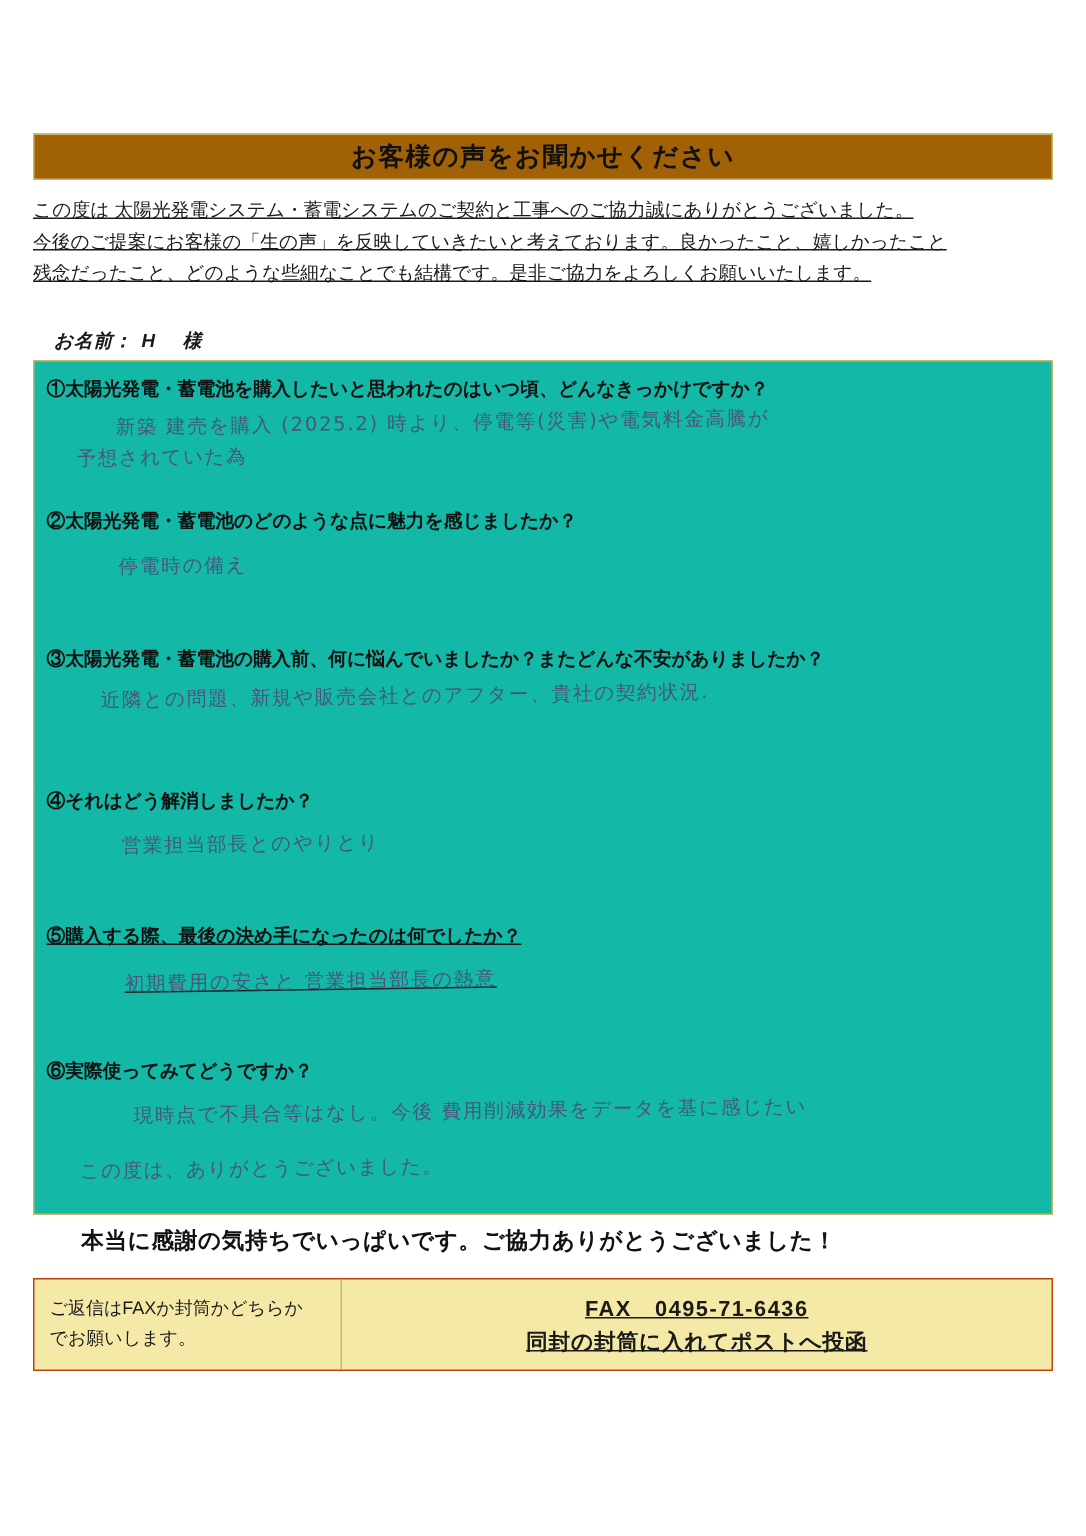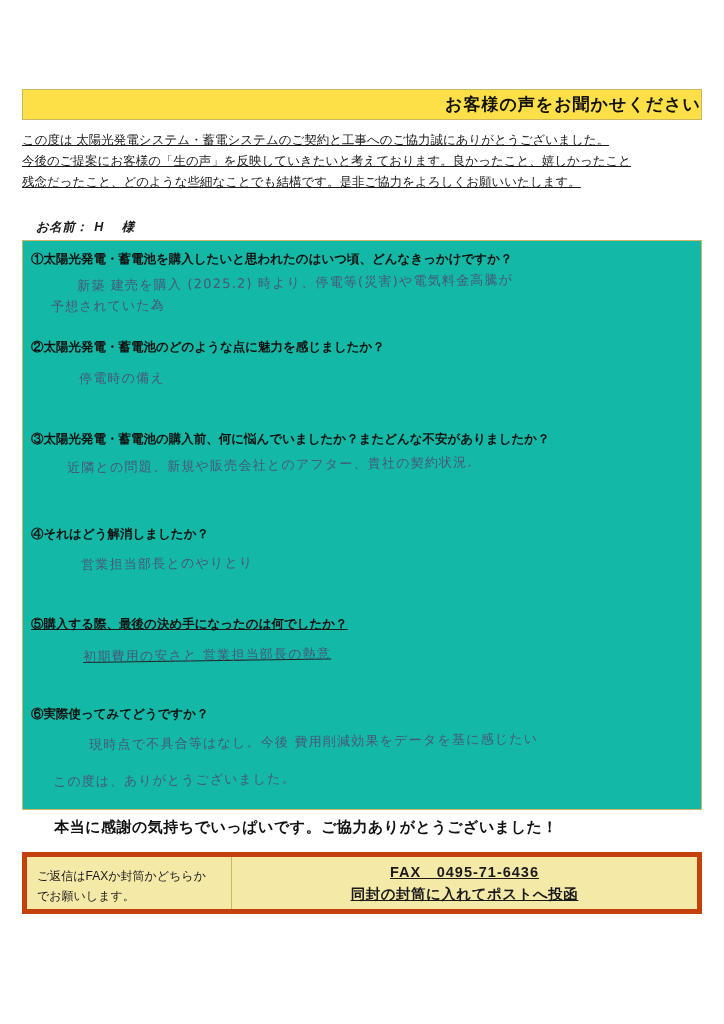"お客様の声をお聞かせください" .header-band { background: #fde047 -> #a16207; justify-content: flex-end -> center }
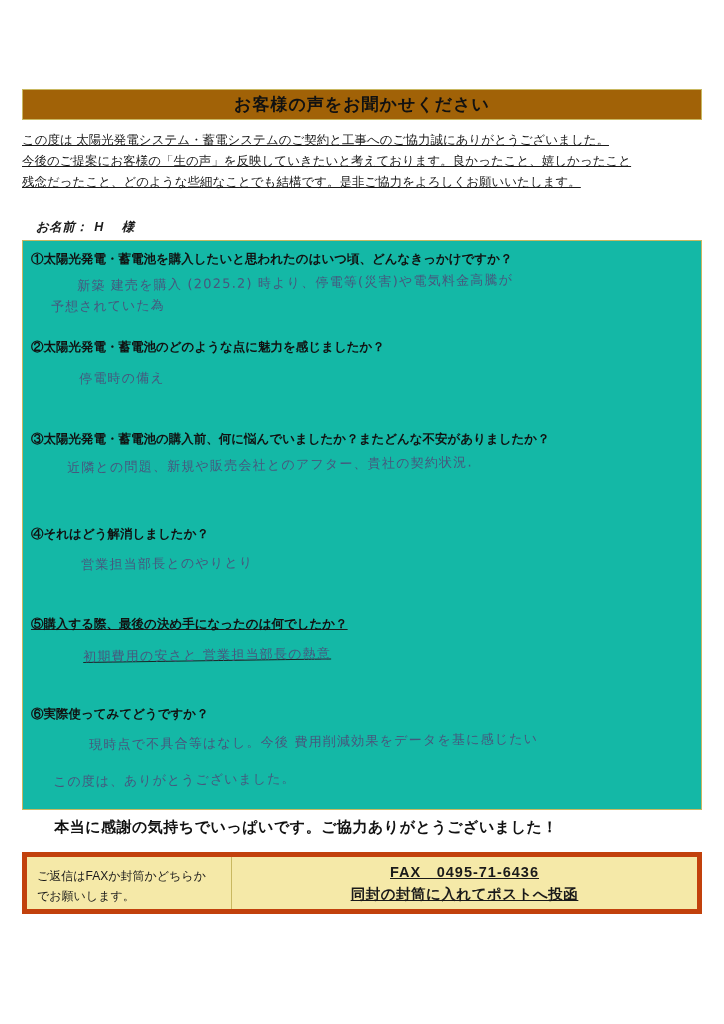"ご返信はFAXか封筒かどちらか" .footer { border: 5px solid #c2410c -> 1px solid #c2410c }
